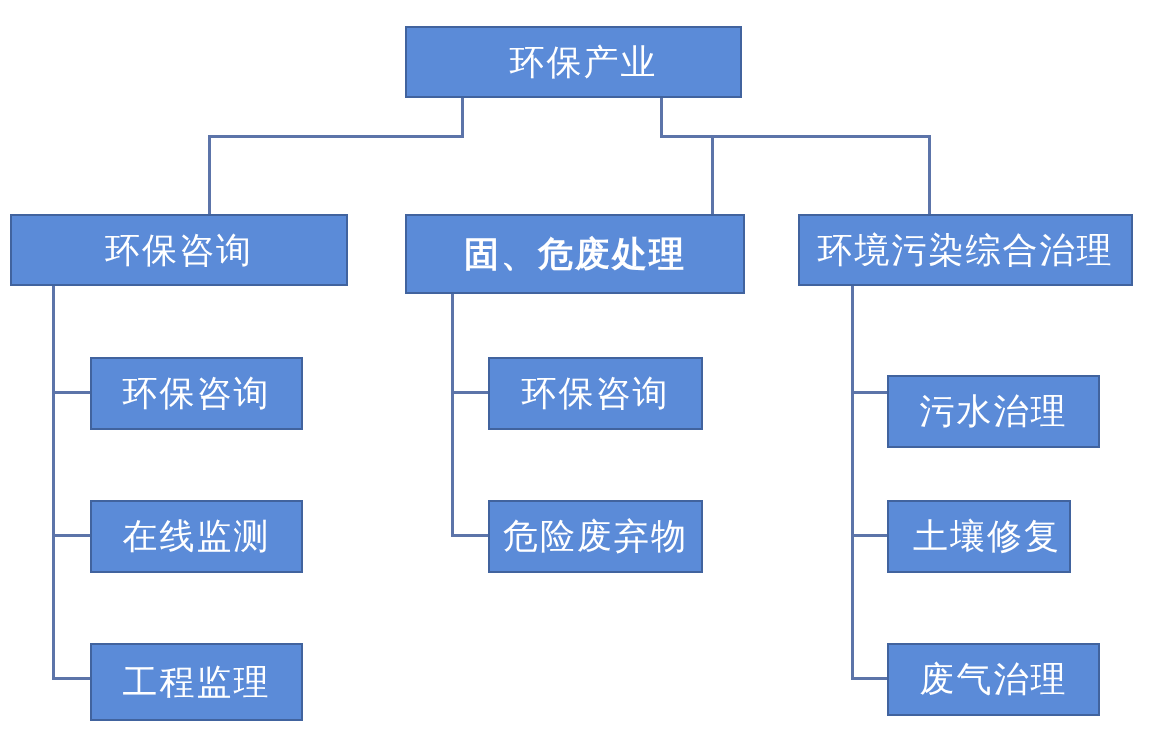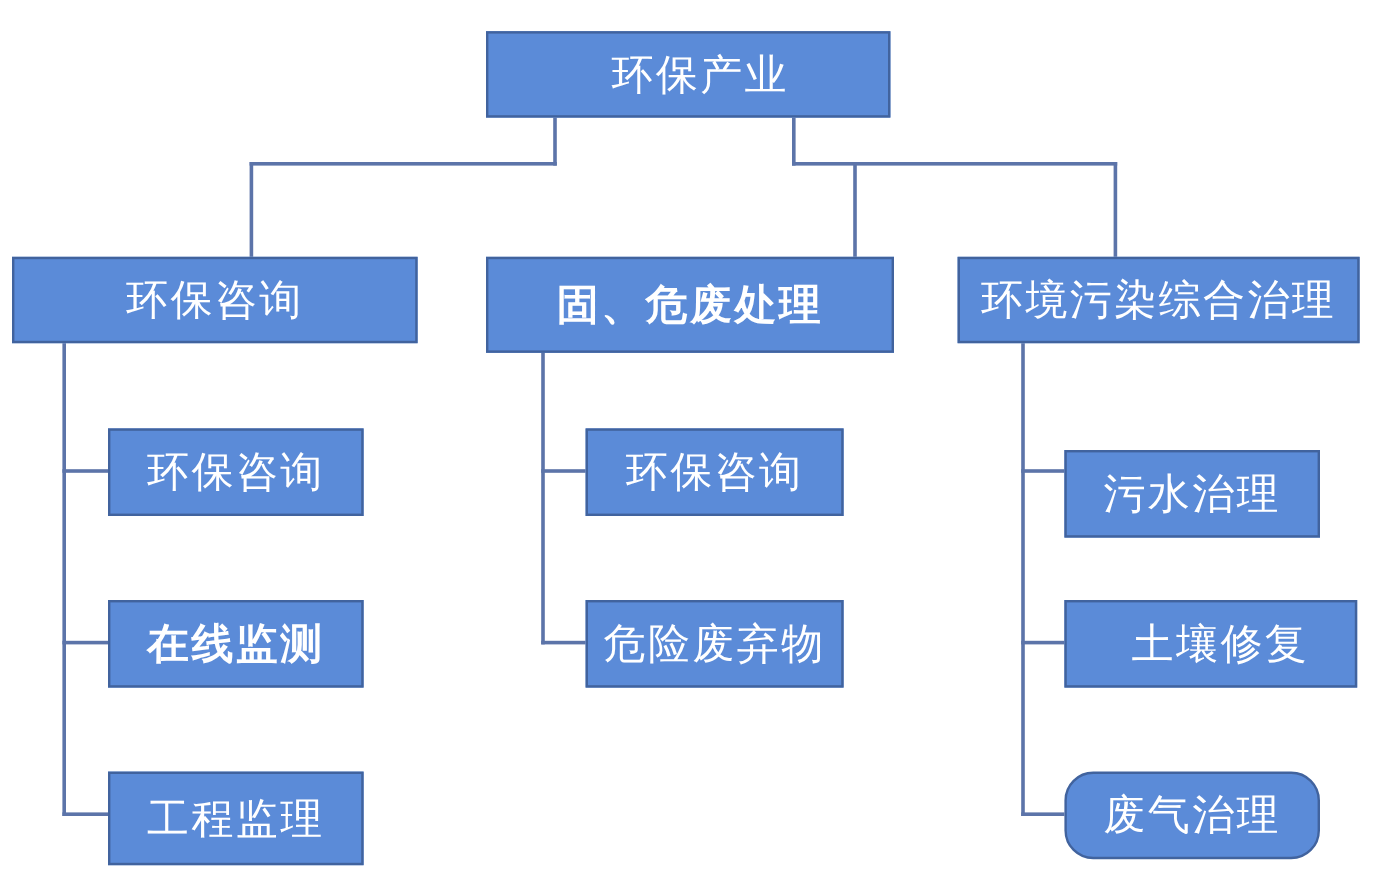"在线监测" .n-b0c1 { font-weight: bold -> none }
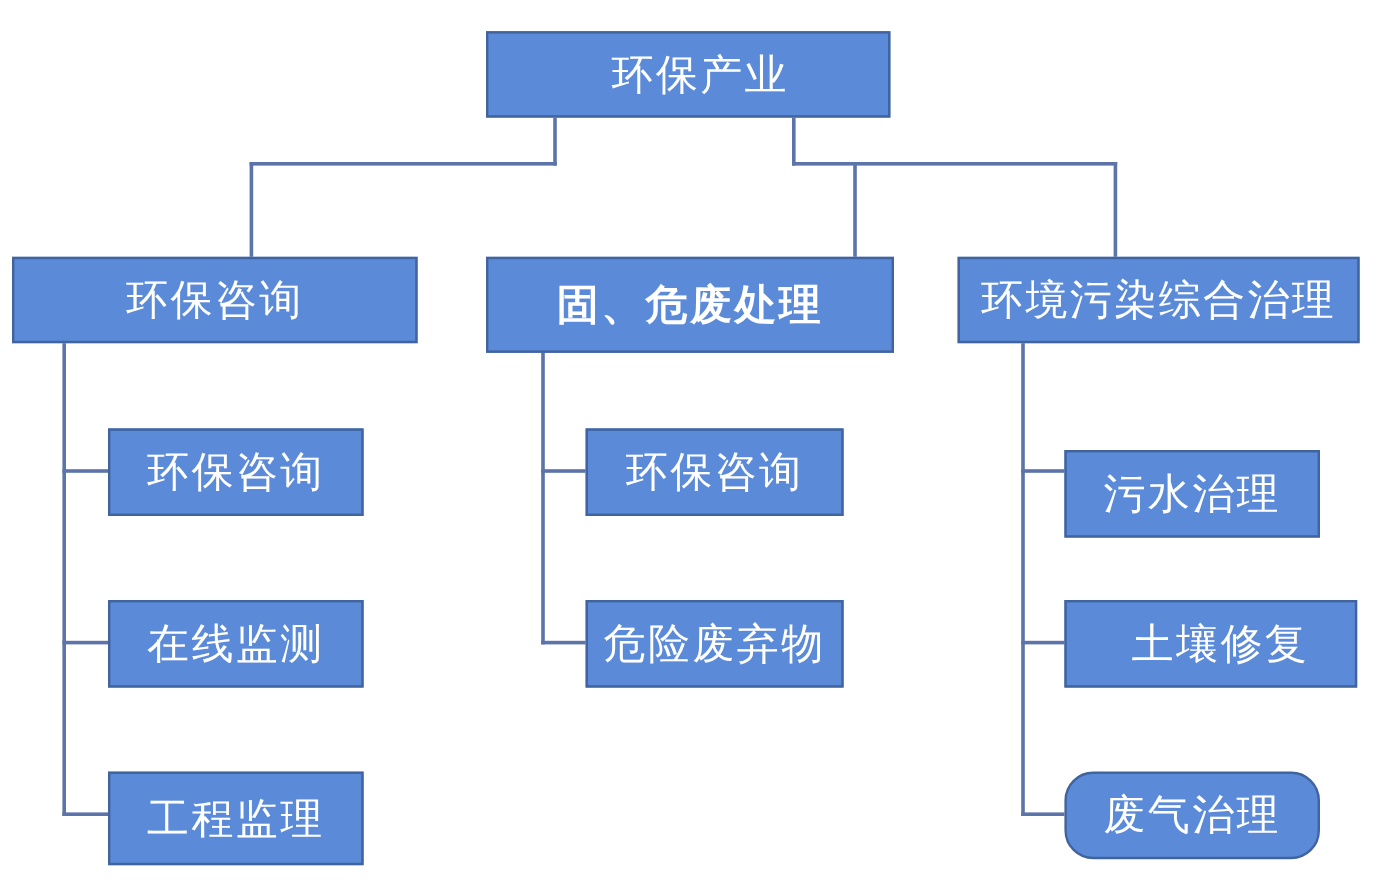"土壤修复" .n-b2c1 { width: 244px -> 184px }
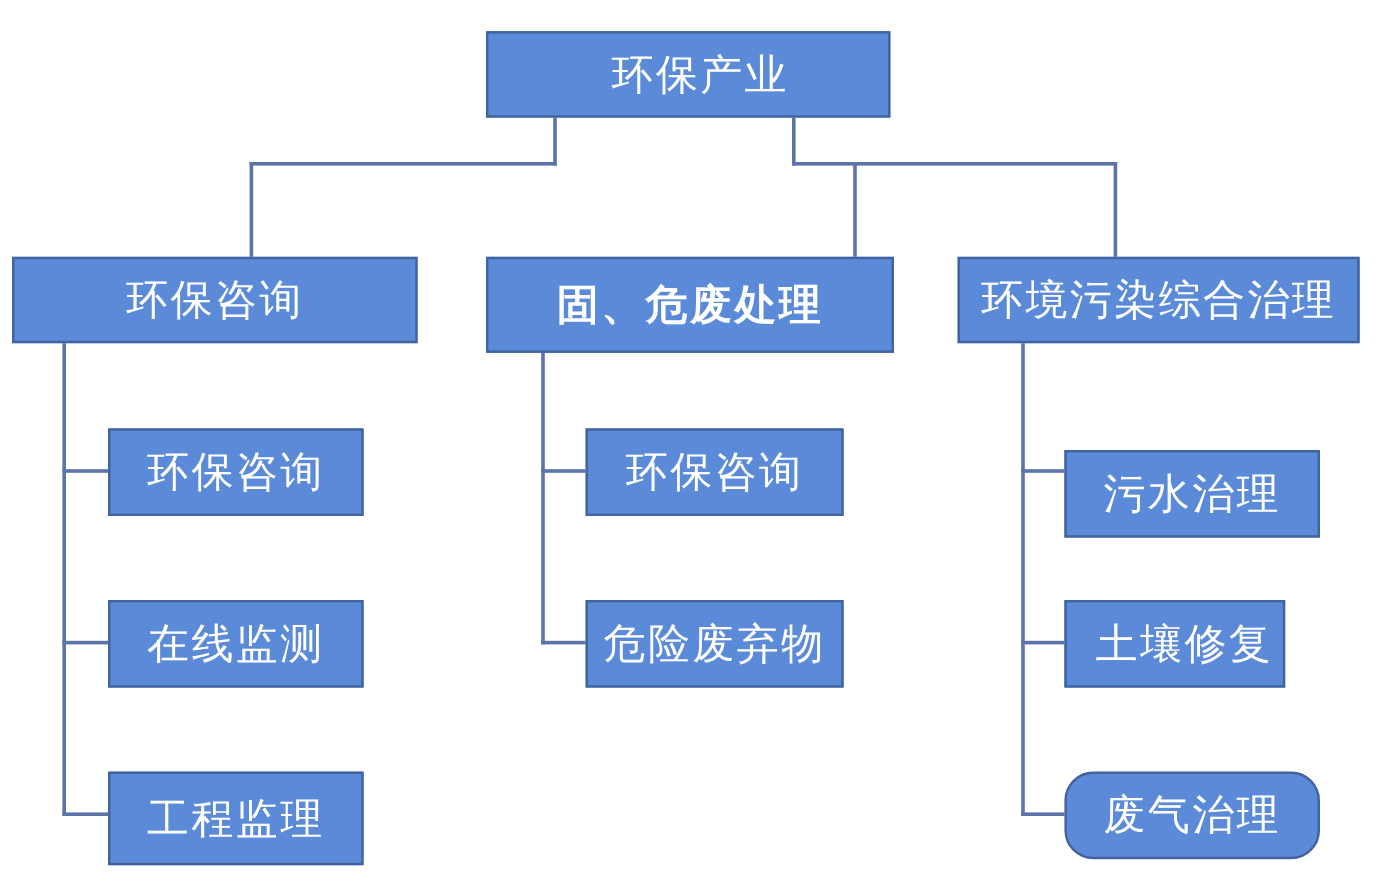"废气治理" .n-b2c2 { border-radius: 24px -> none }
